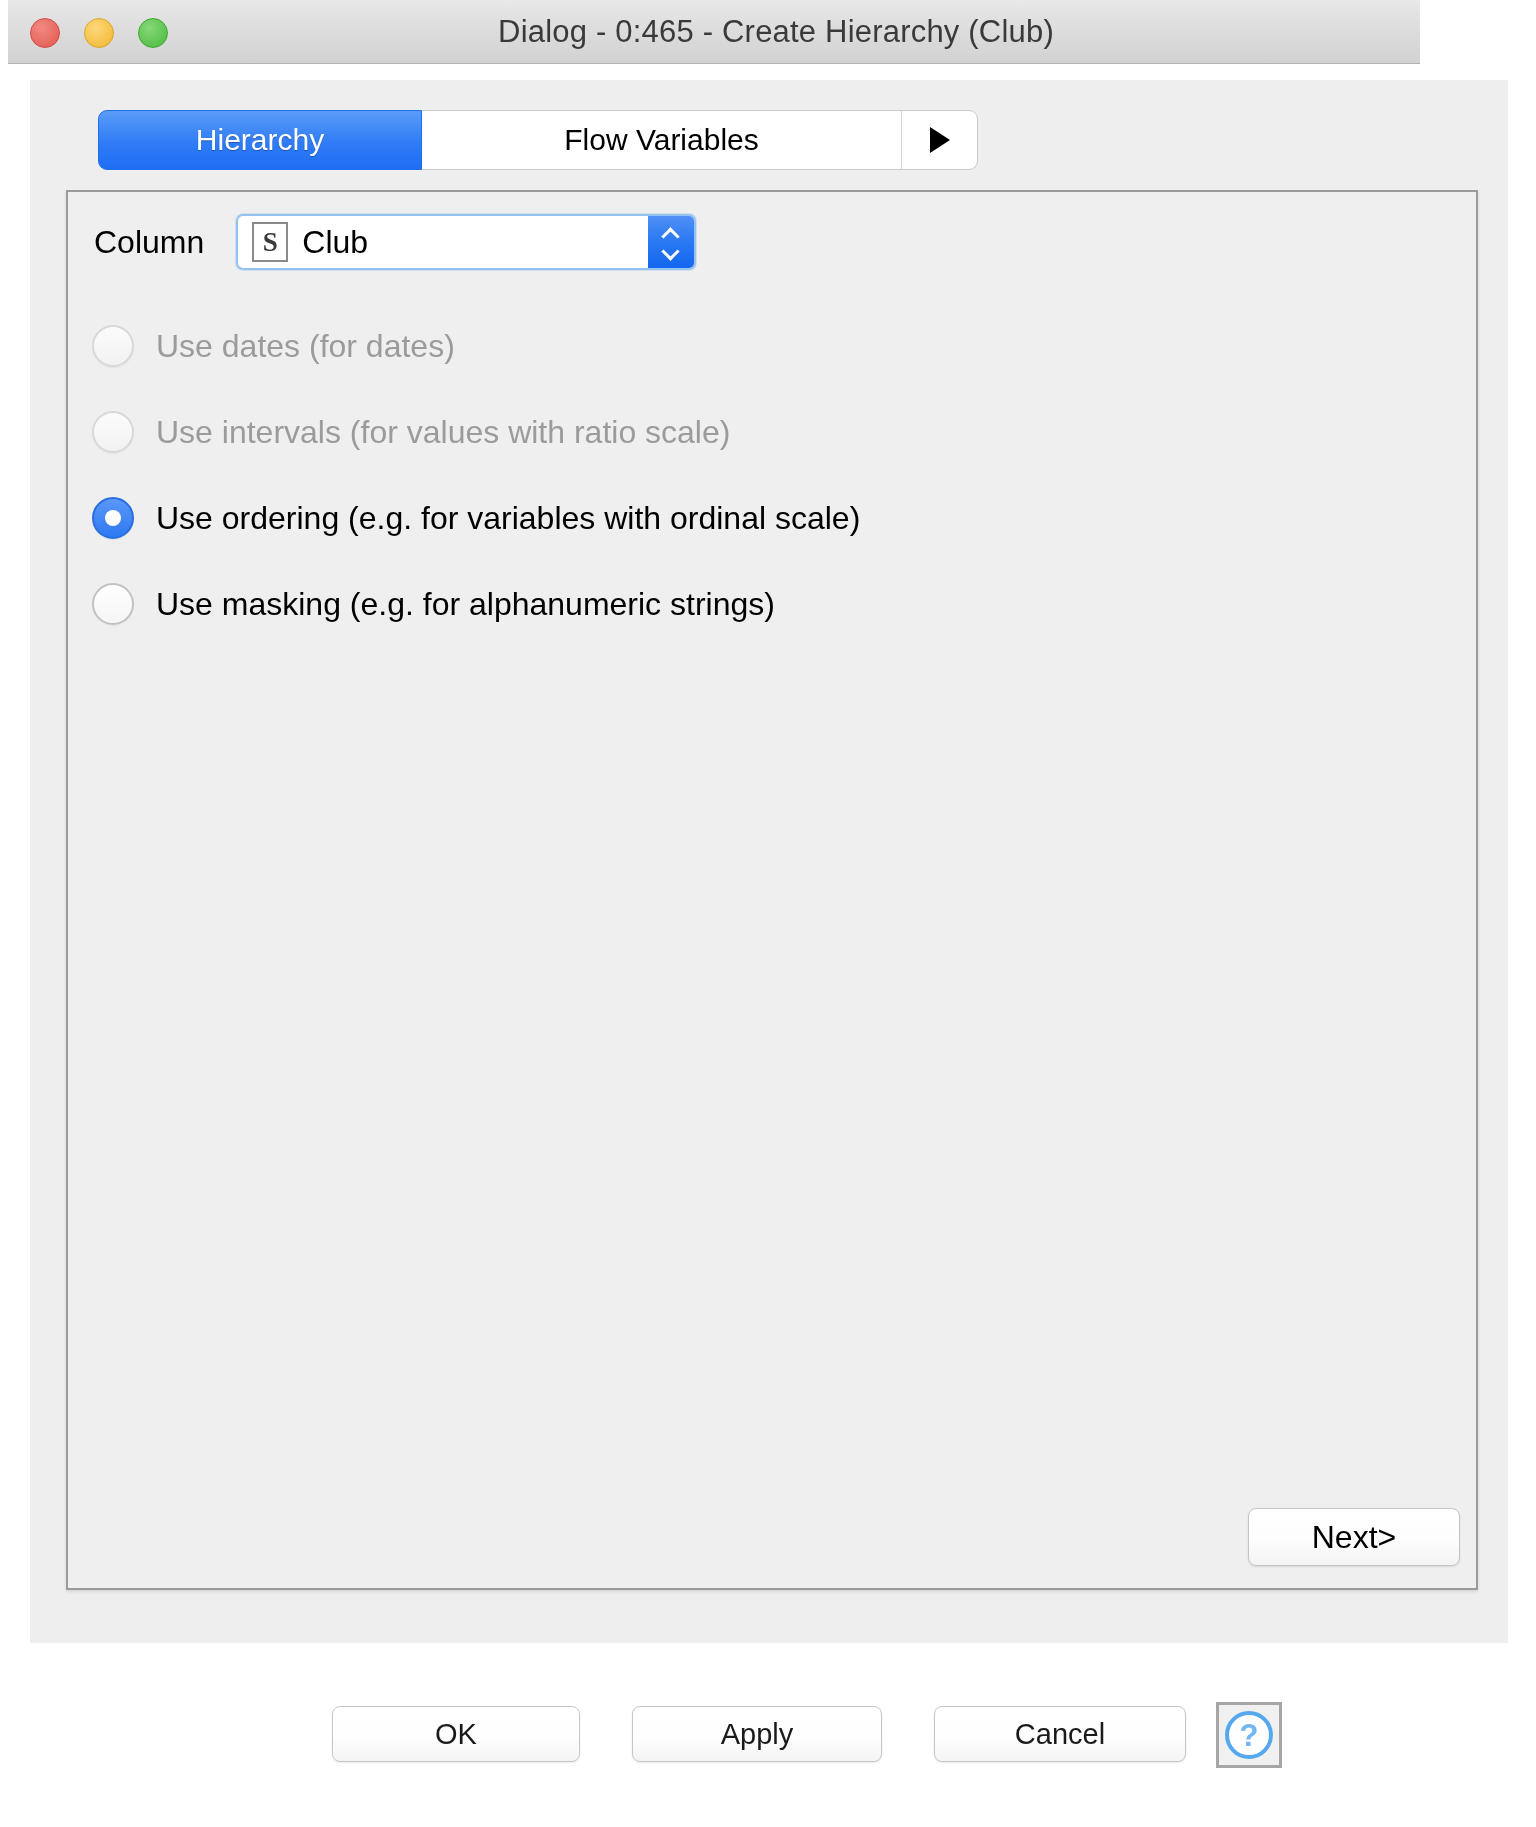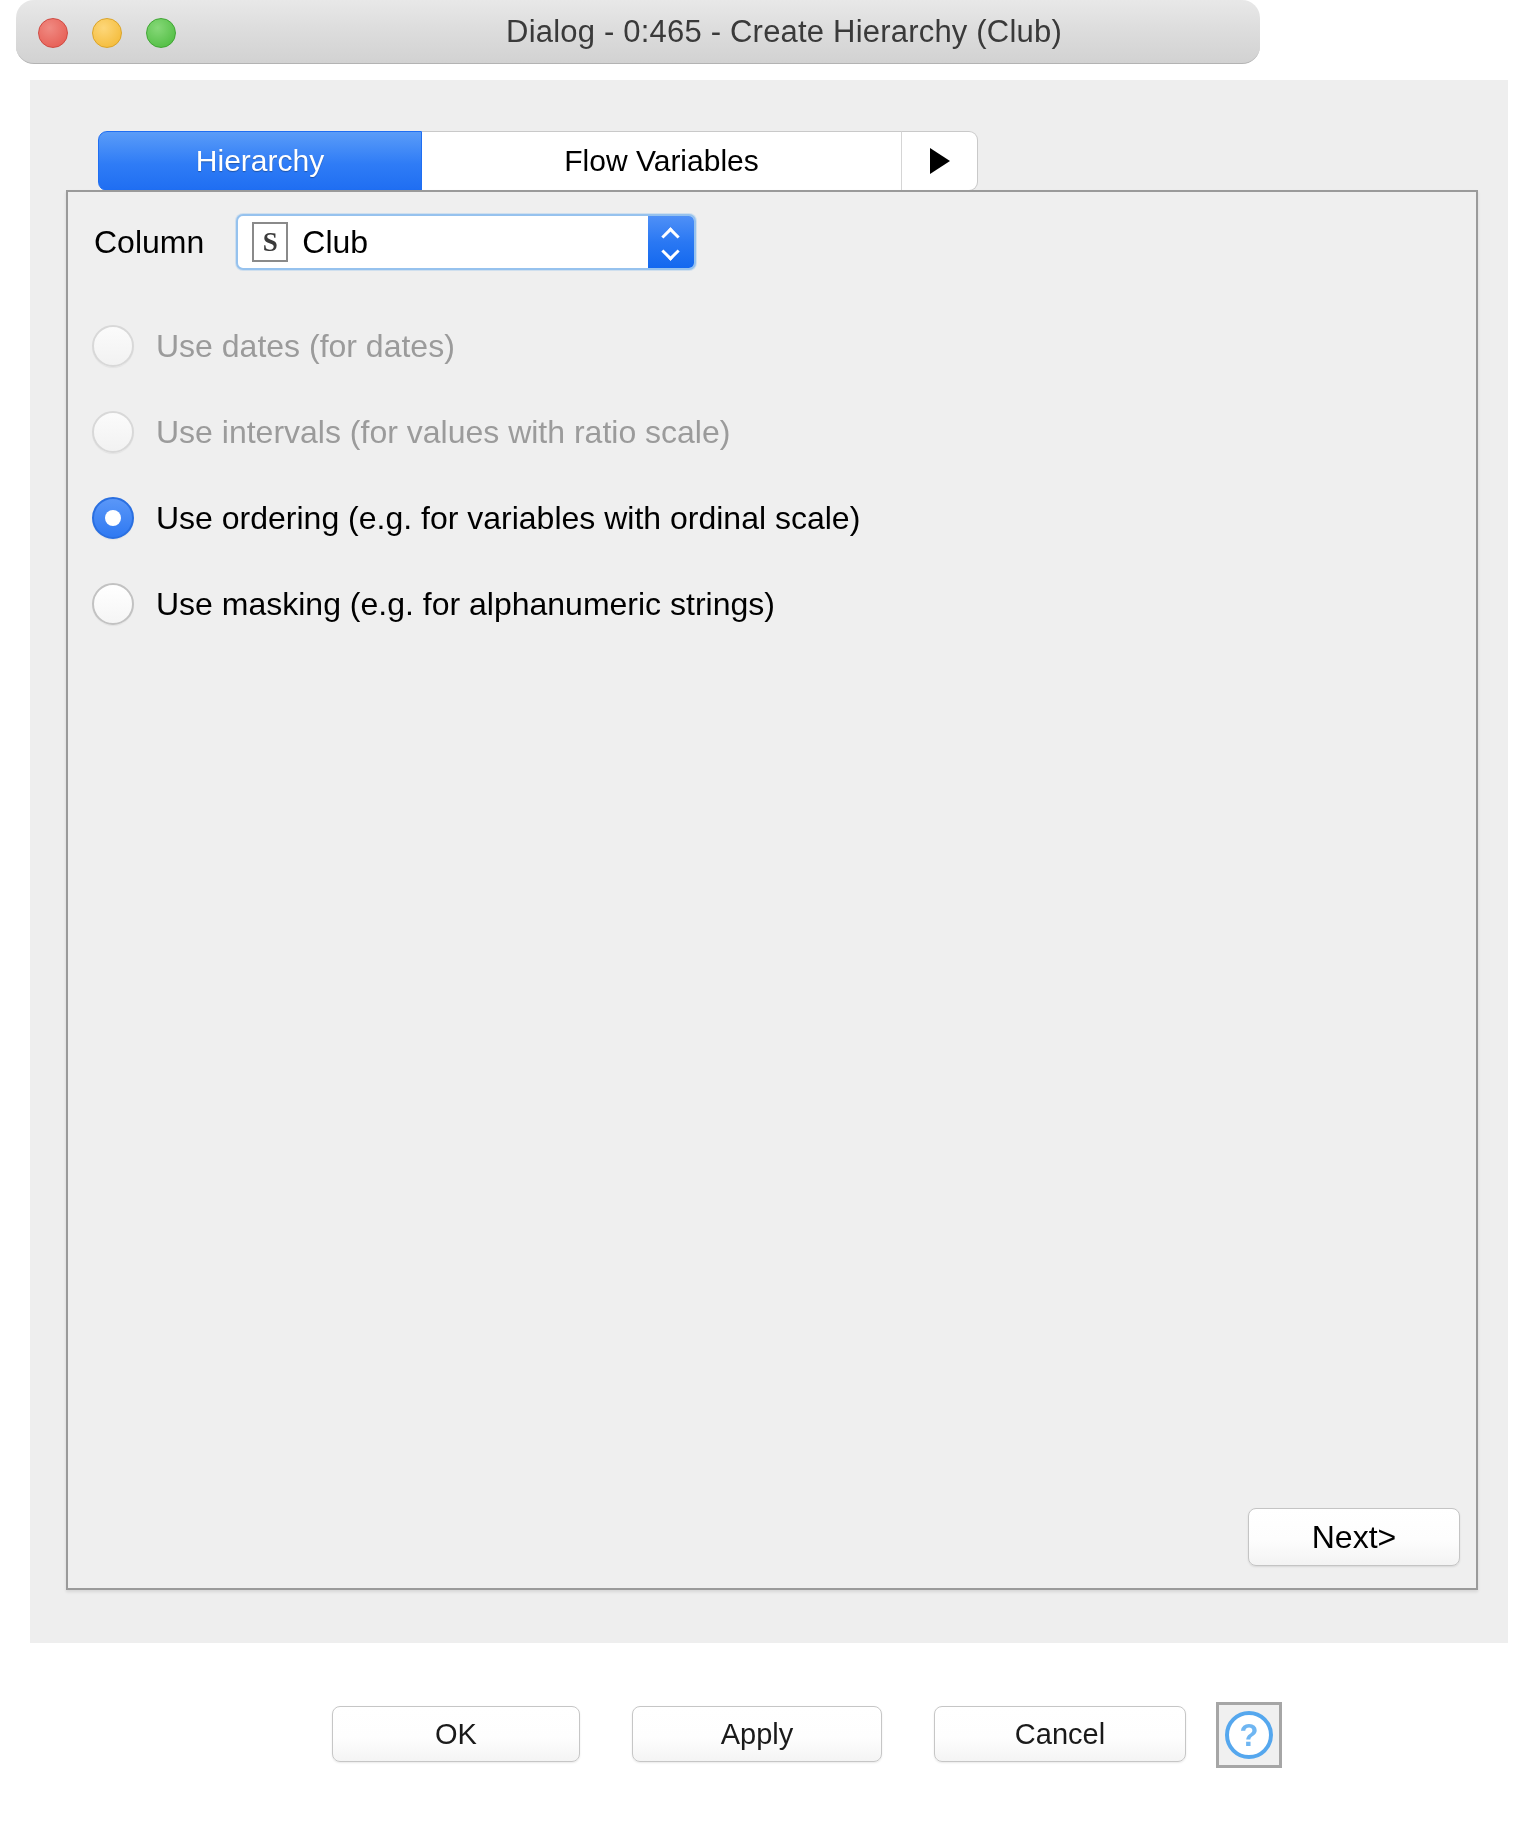"Dialog - 0:465 - Create" .titlebar { border-radius: 18px -> none; left: 16px -> 8px; width: 1244px -> 1412px }
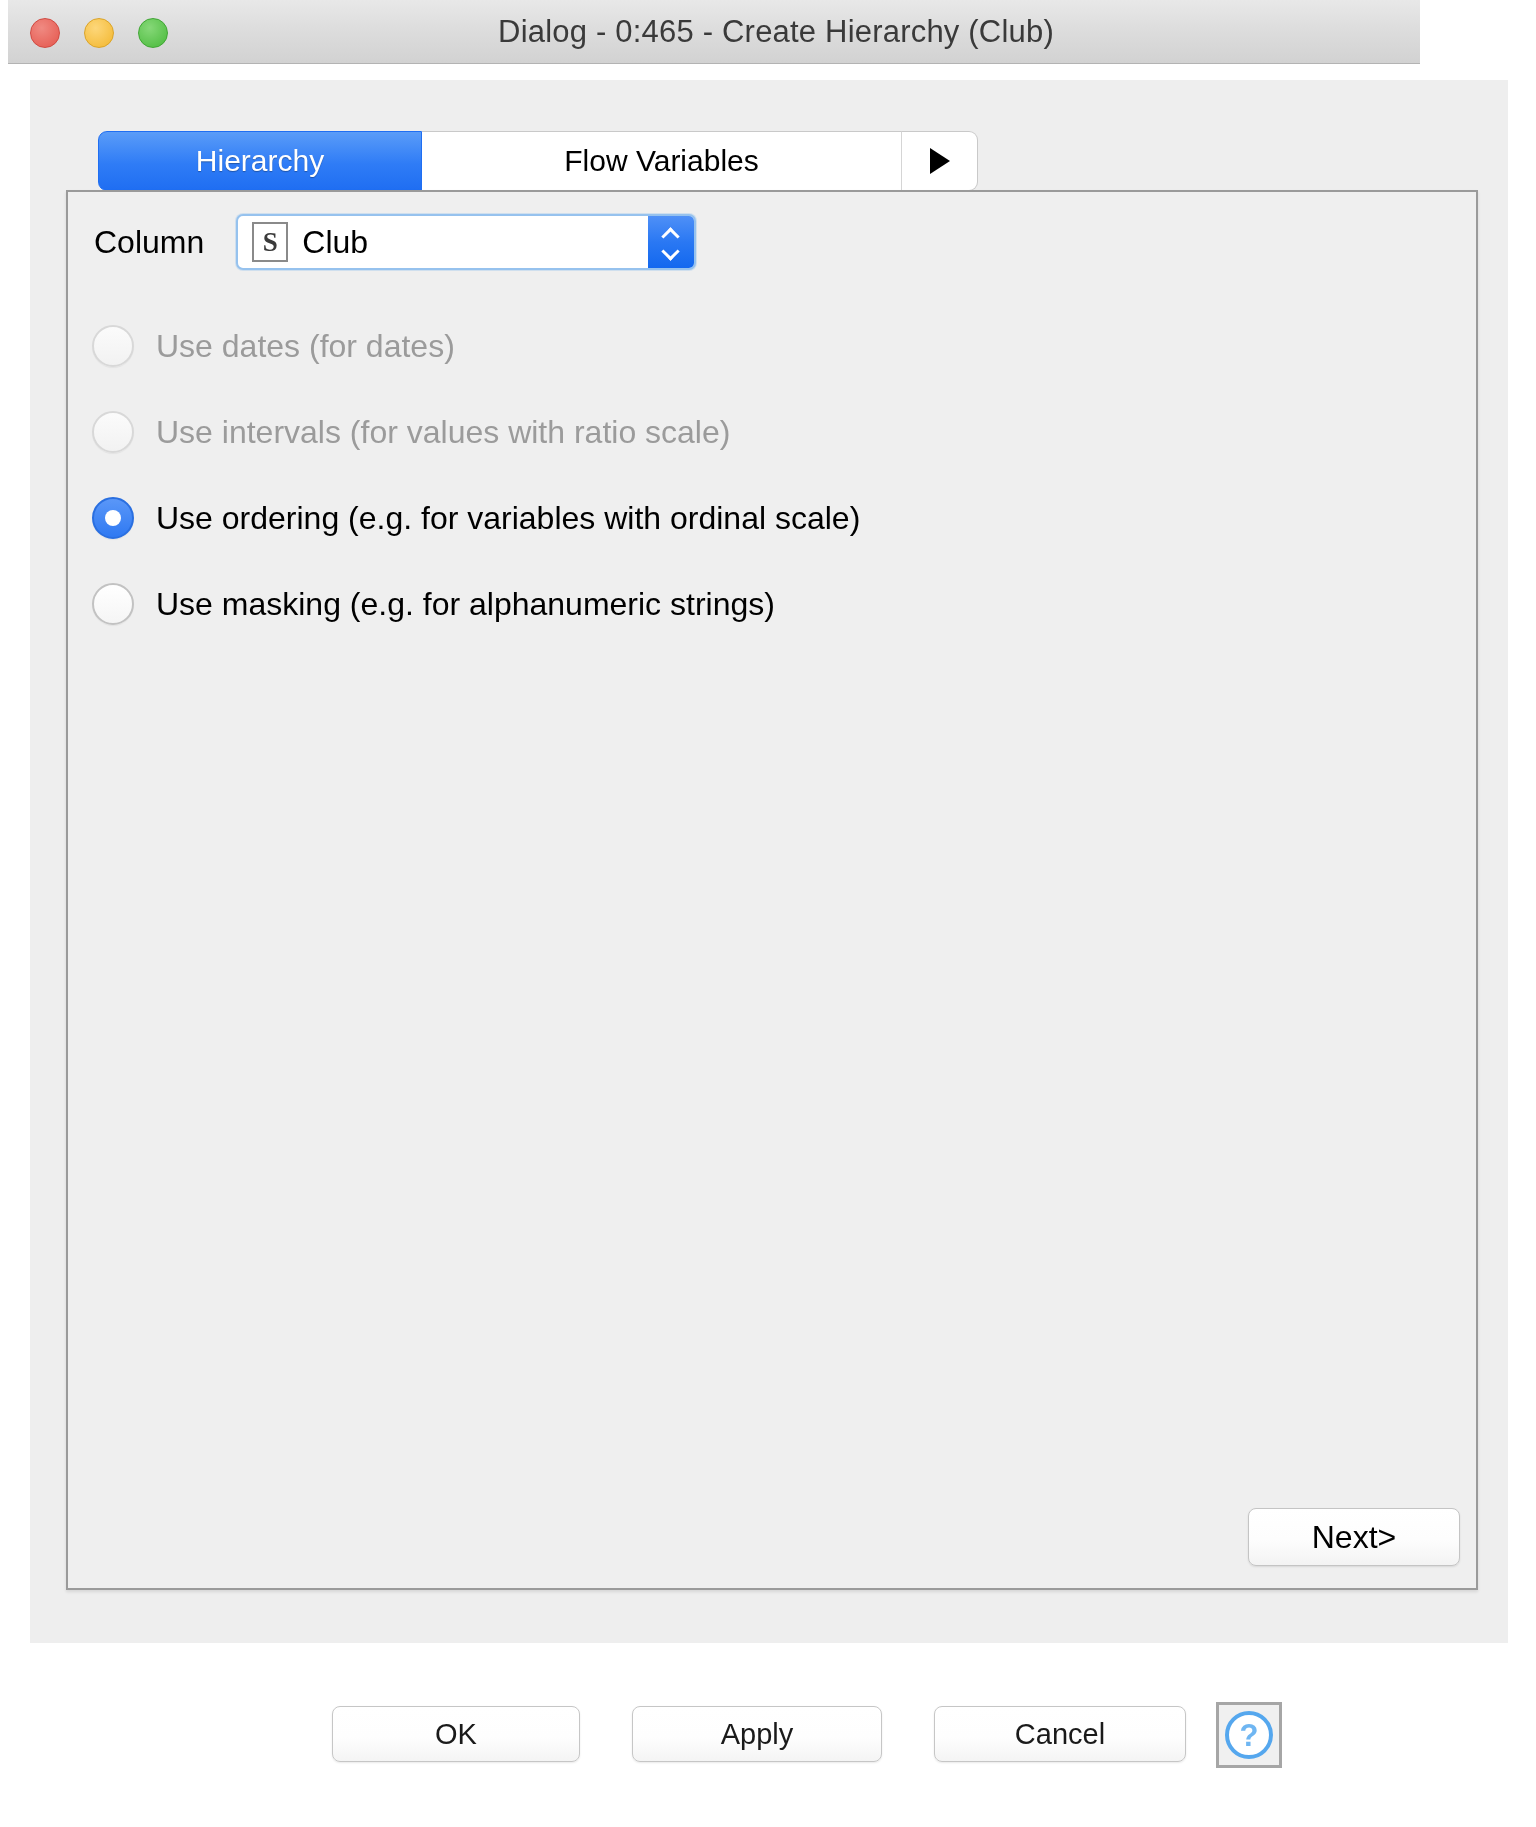"Hierarchy" .tab { margin-top: 21px -> none }
